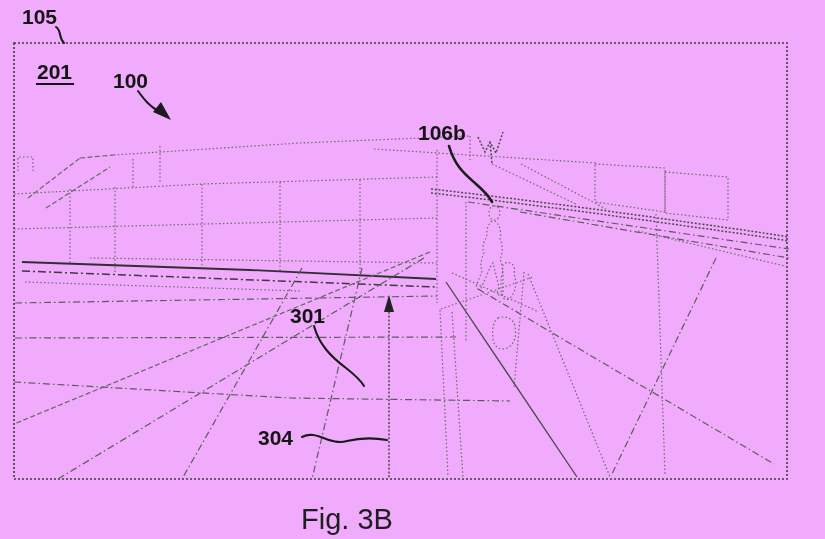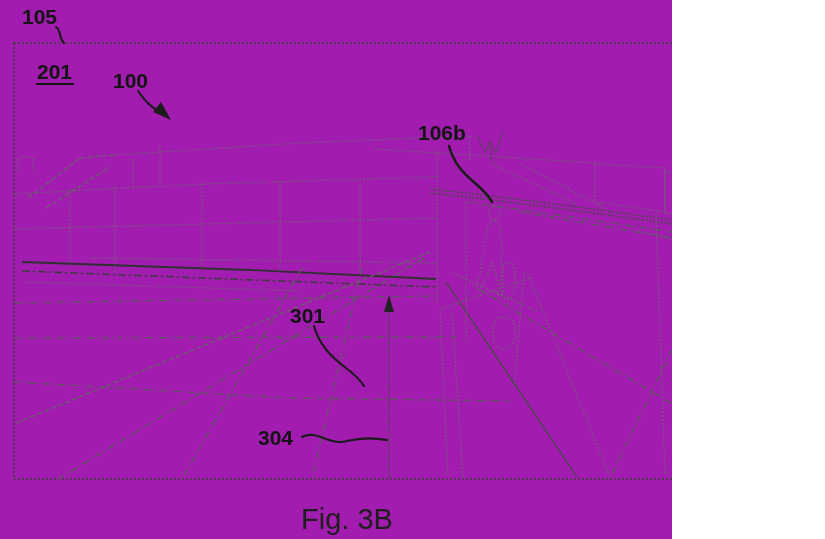"105" .page { background: #a21caf -> #f0abfc; width: 672px -> 825px }
